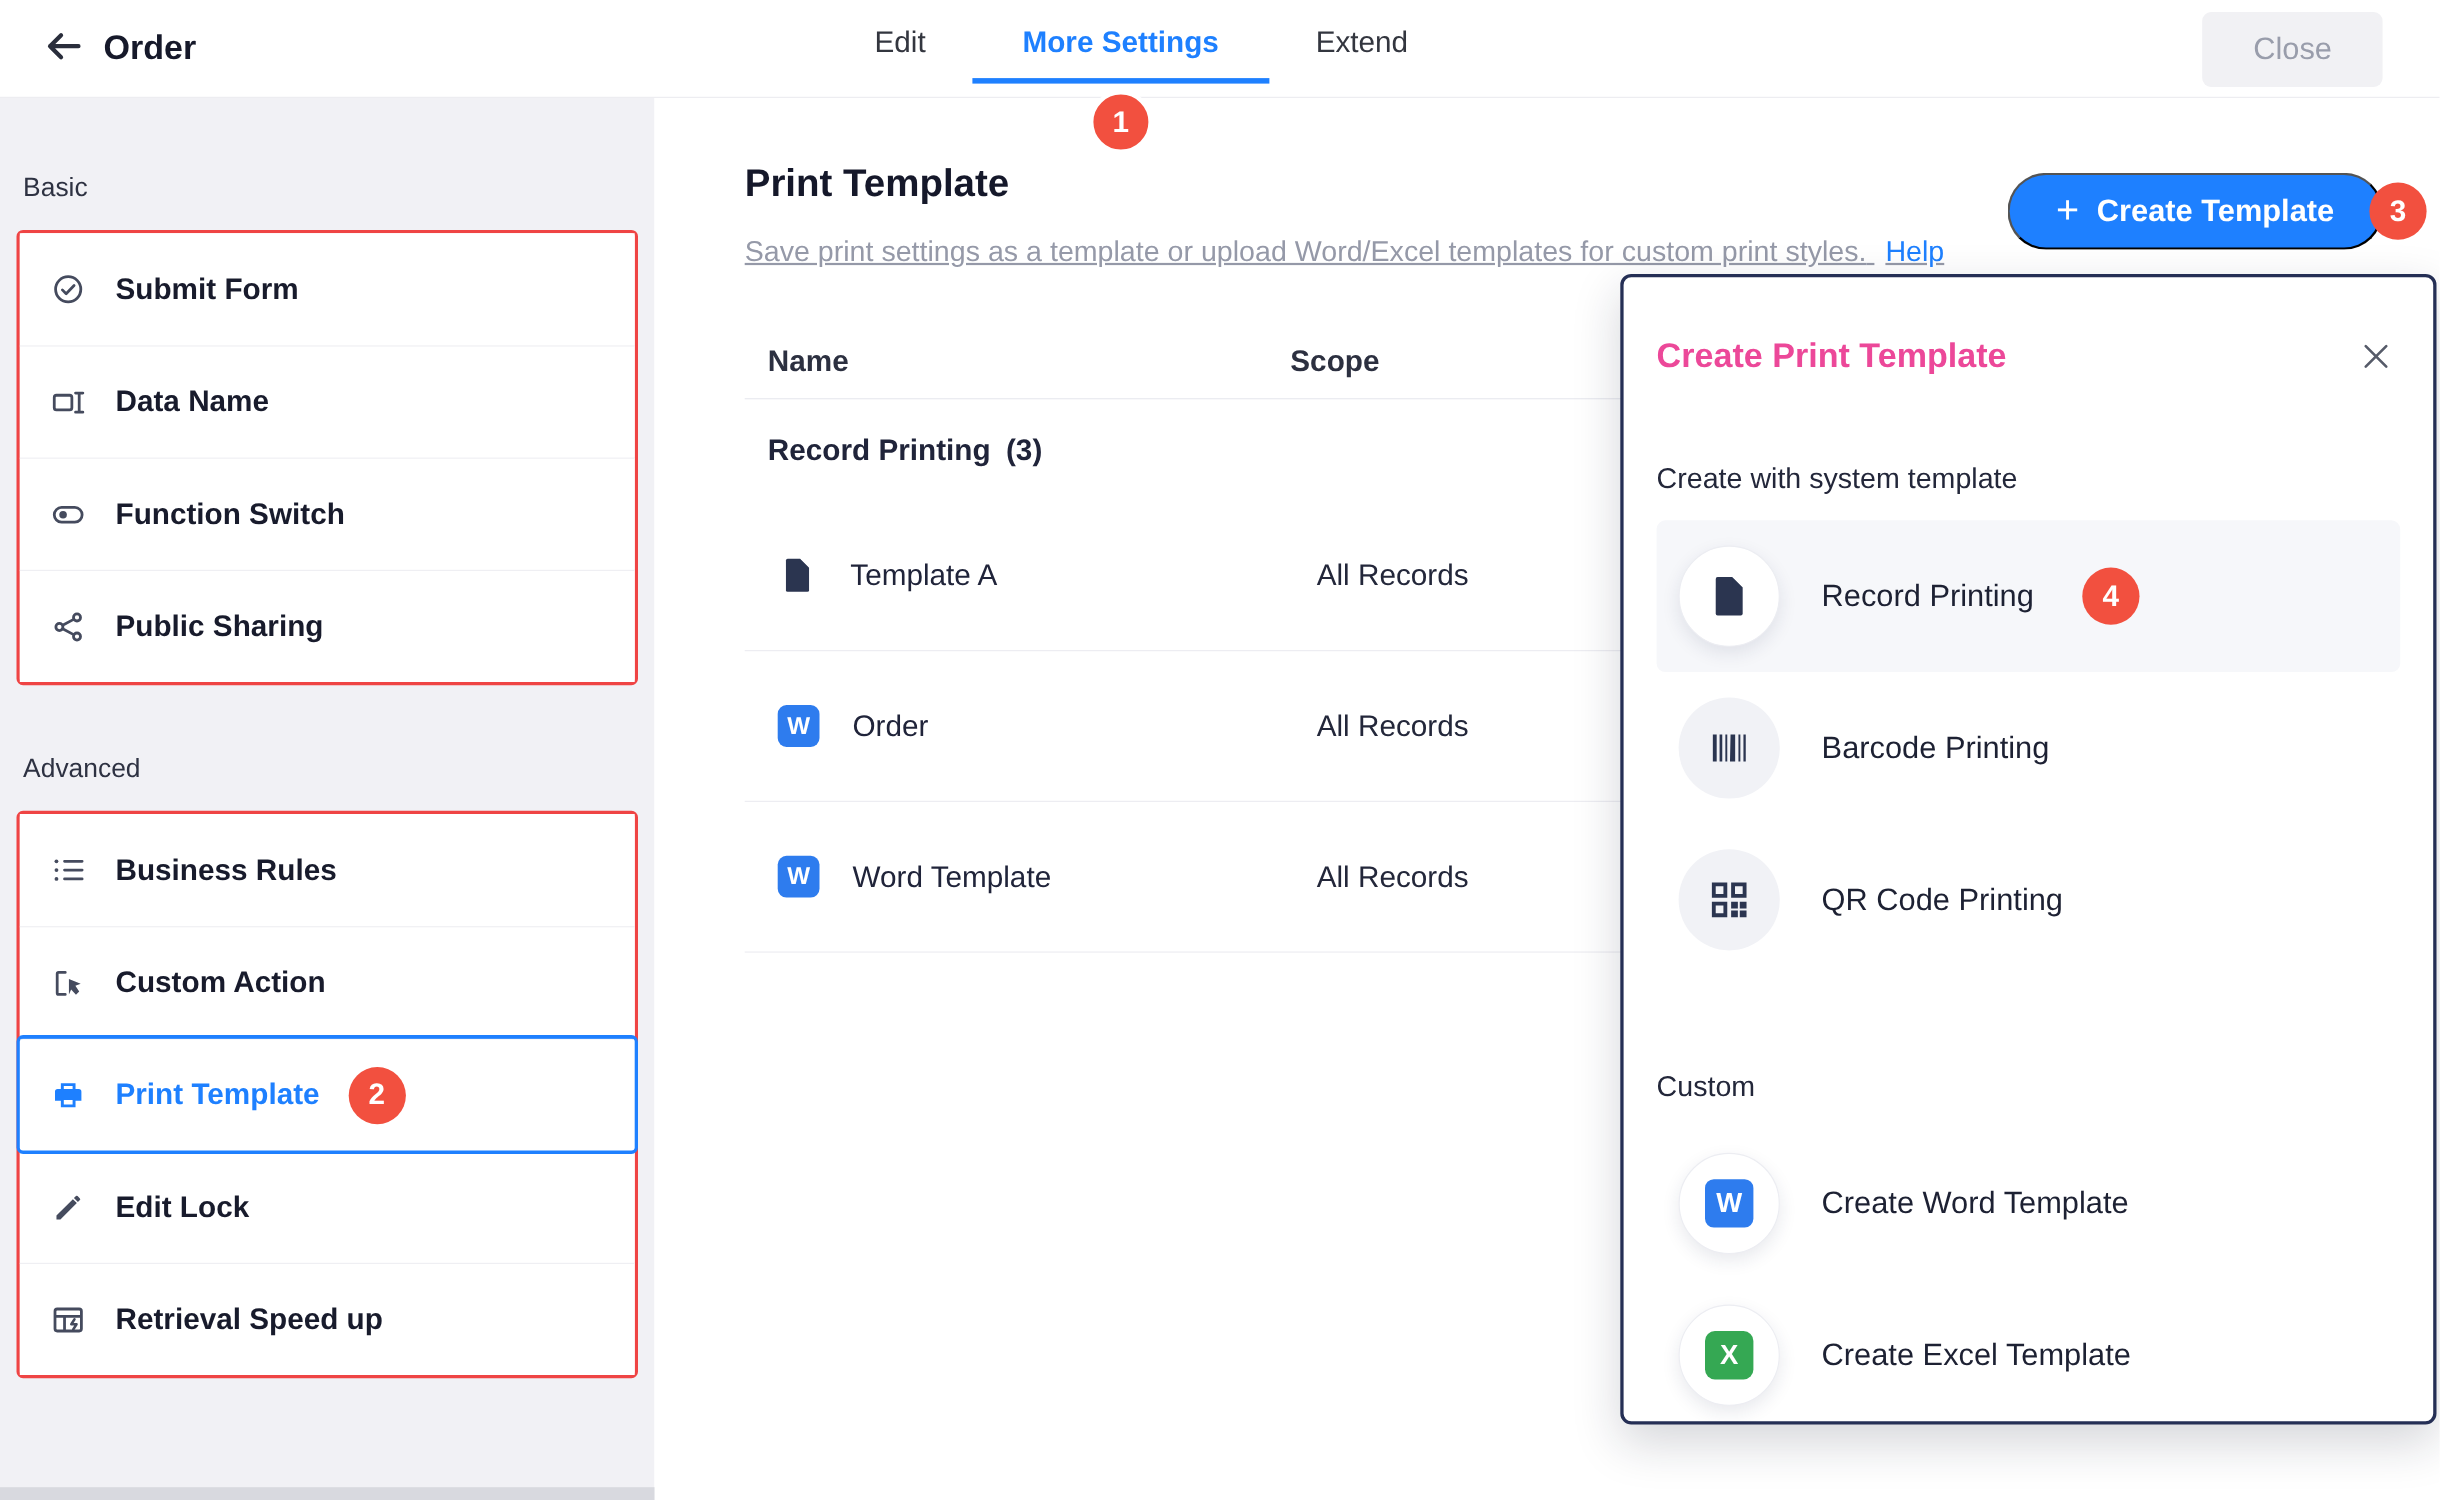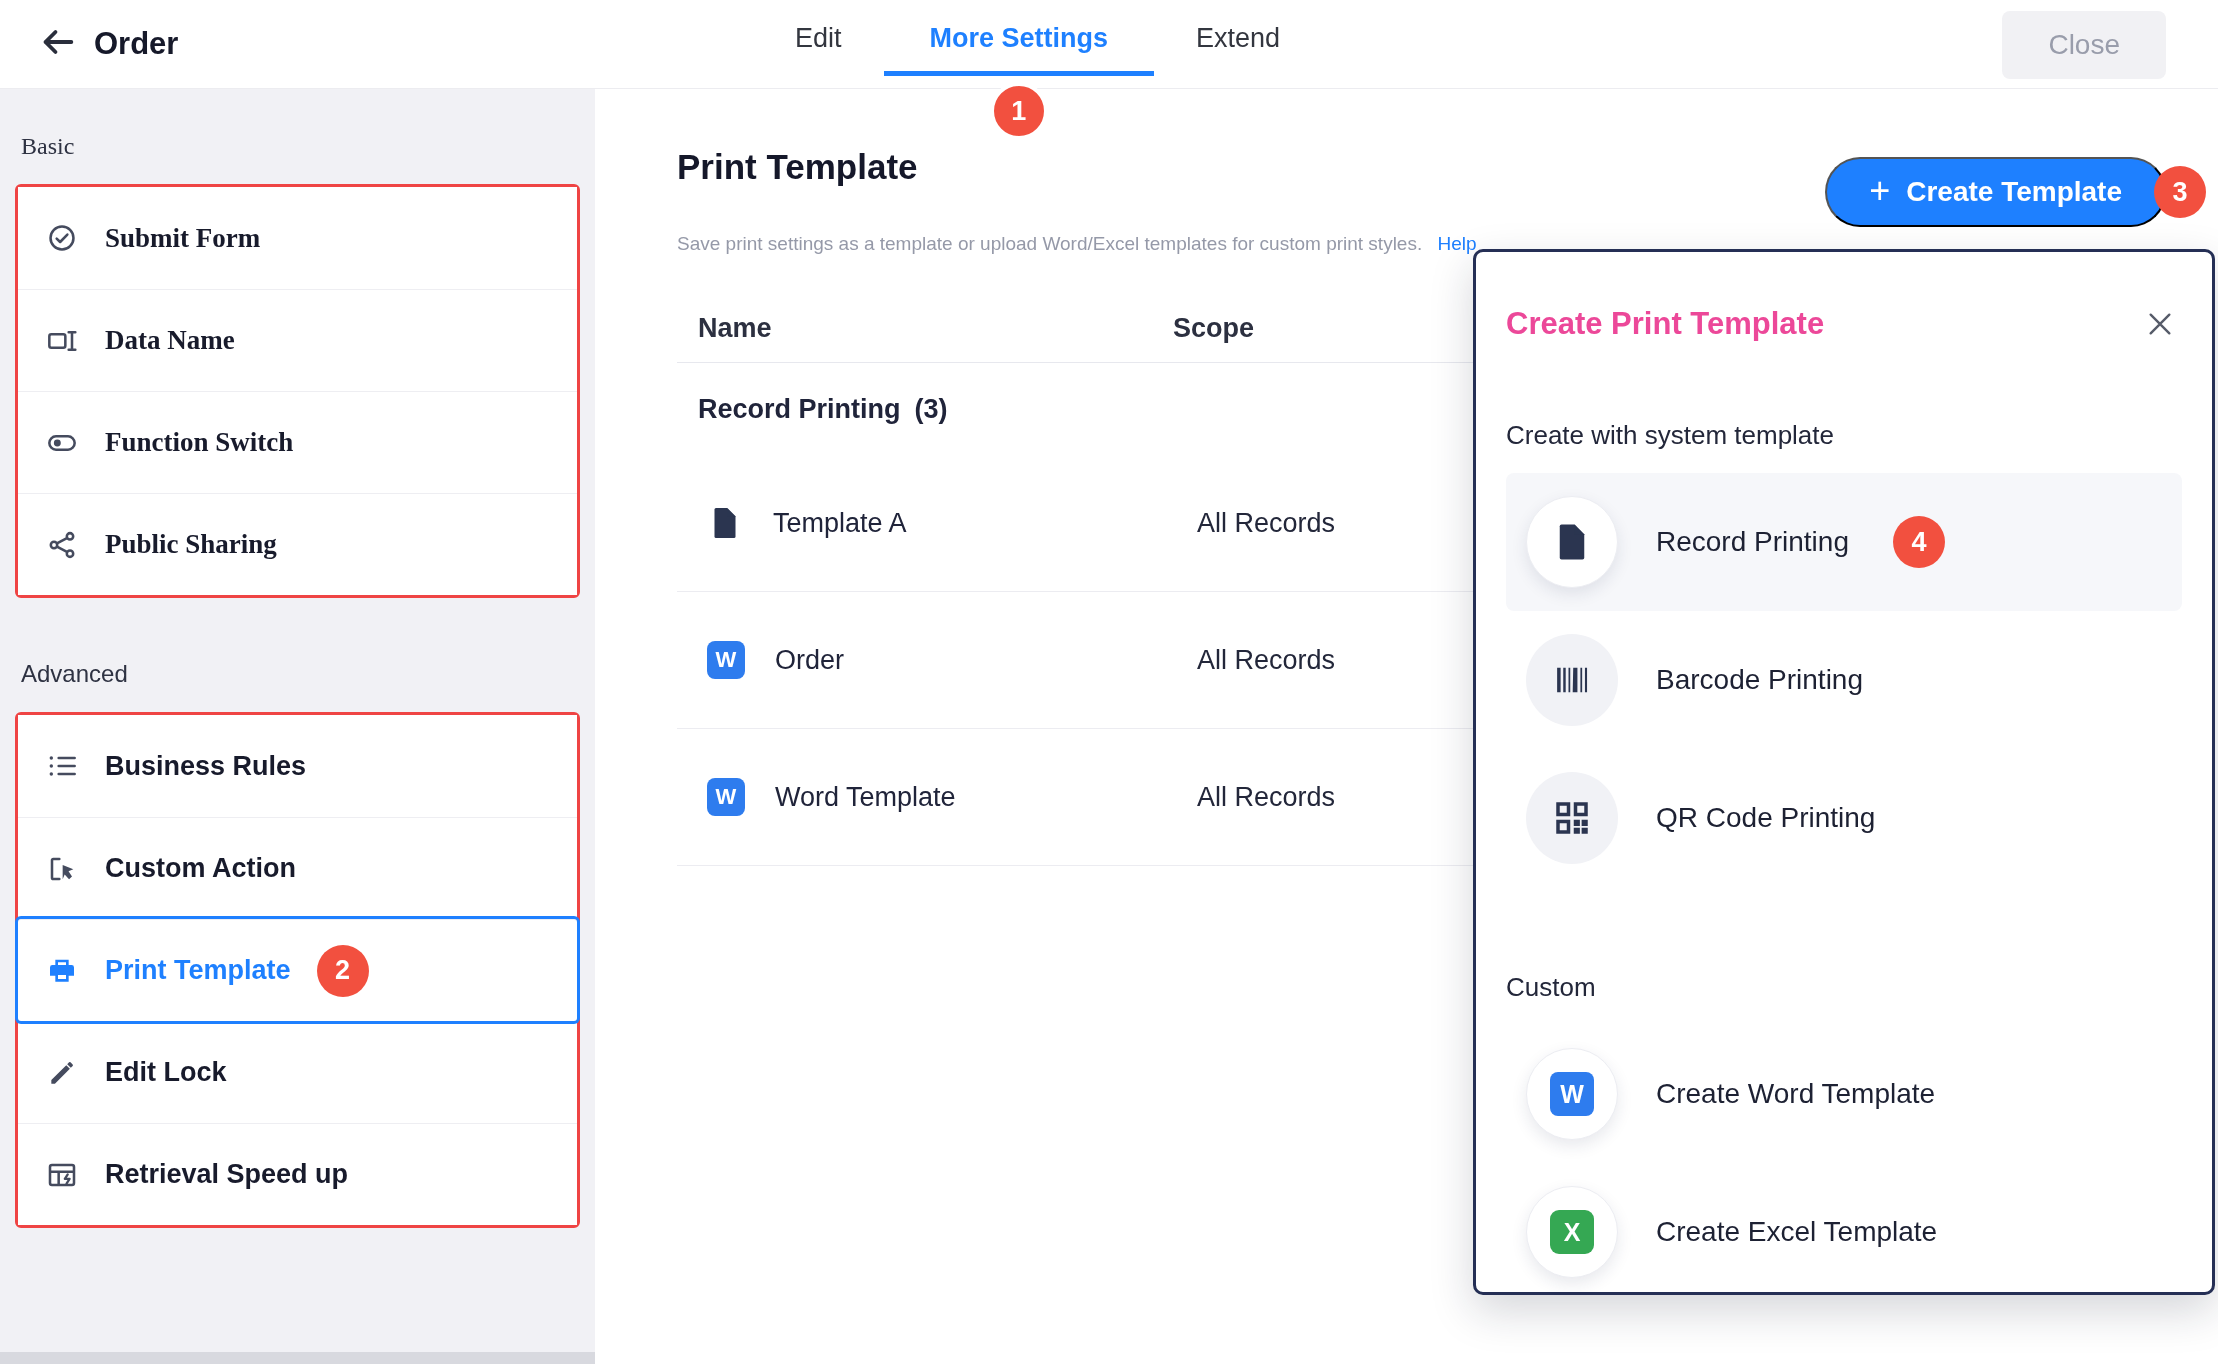"Basic" .side-section-1 { font-family: Liberation Serif, serif -> none; margin-top: 44px -> 68px }
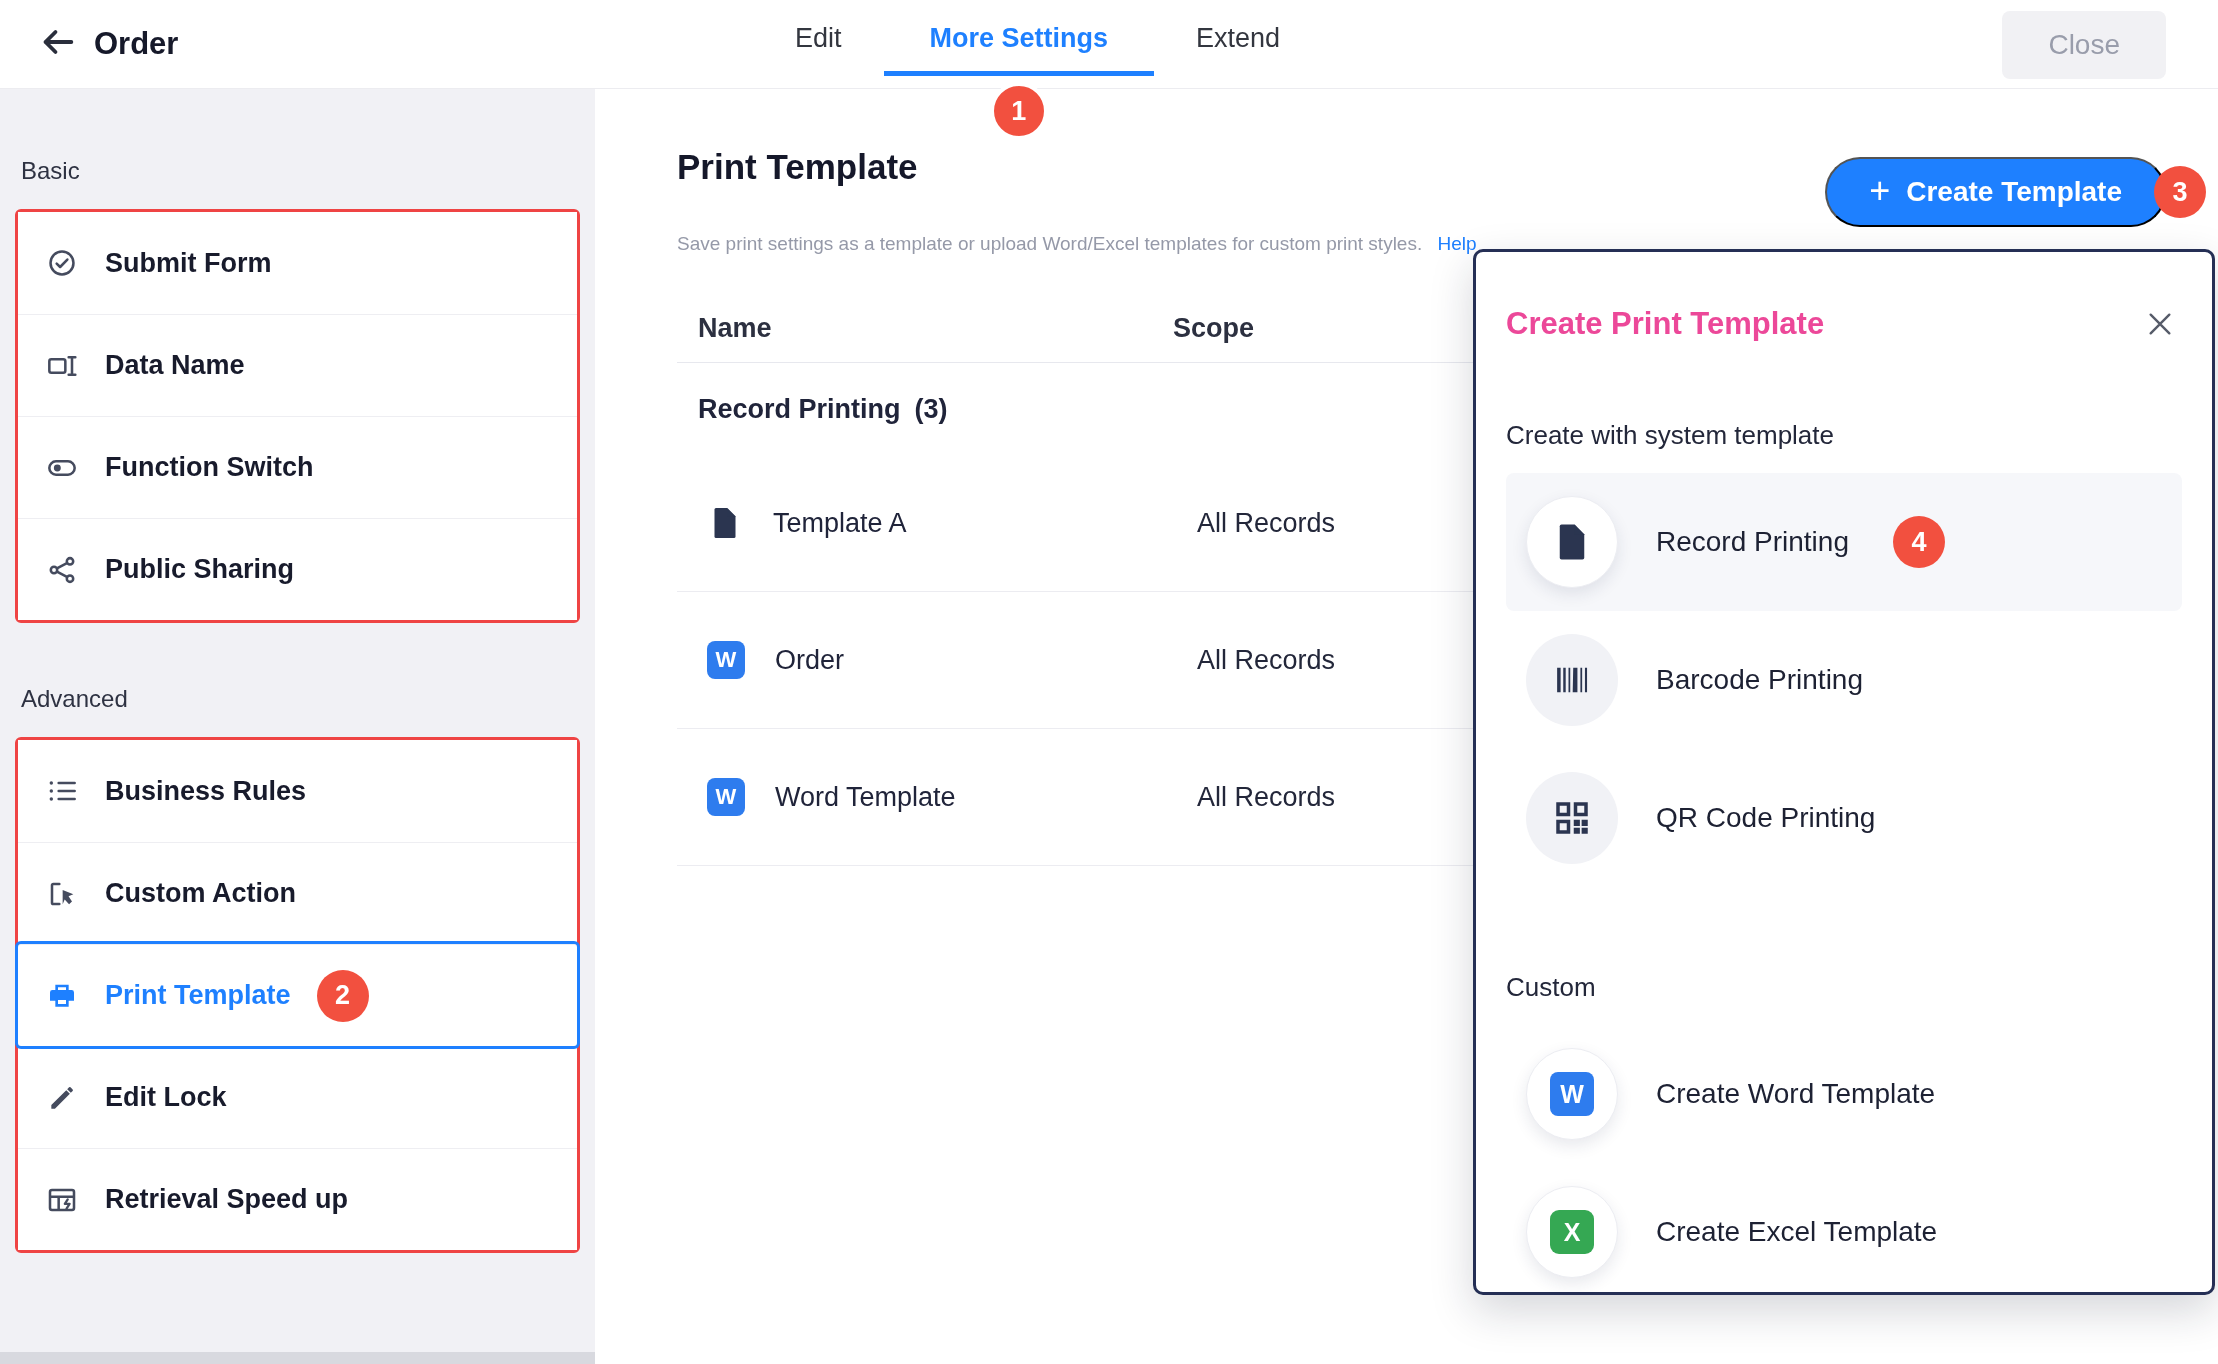"Save print settings as a" .page-sub { font-size: 19px -> 26px; text-decoration: none -> underline; top: 144px -> 124px }
